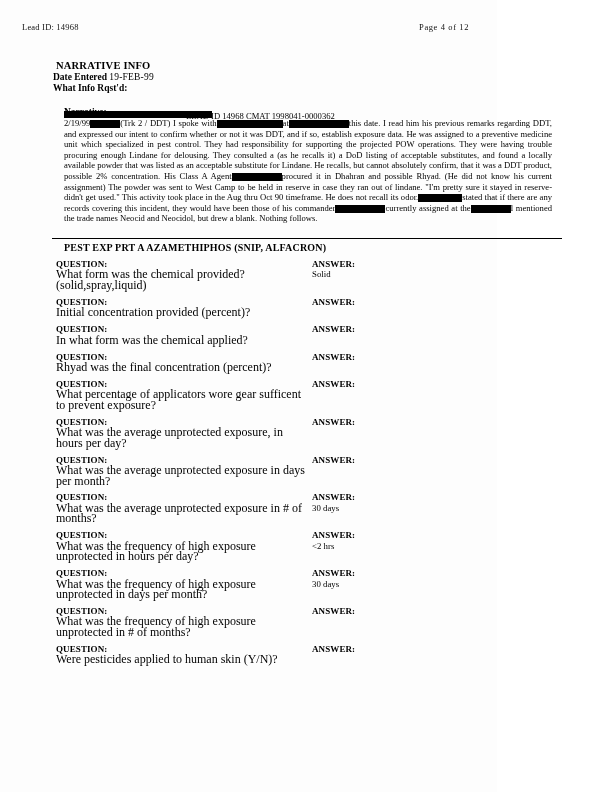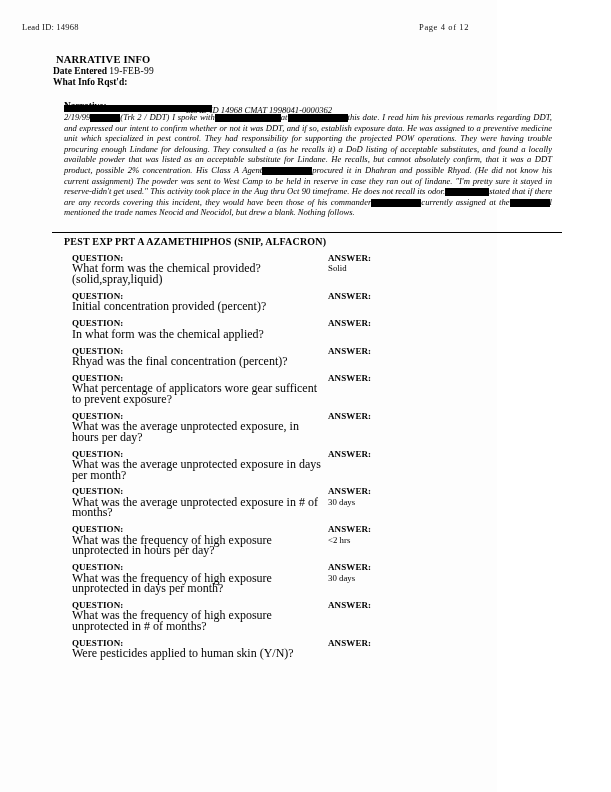"NARRATIVE INFO" .content { top: 54px -> 60px }
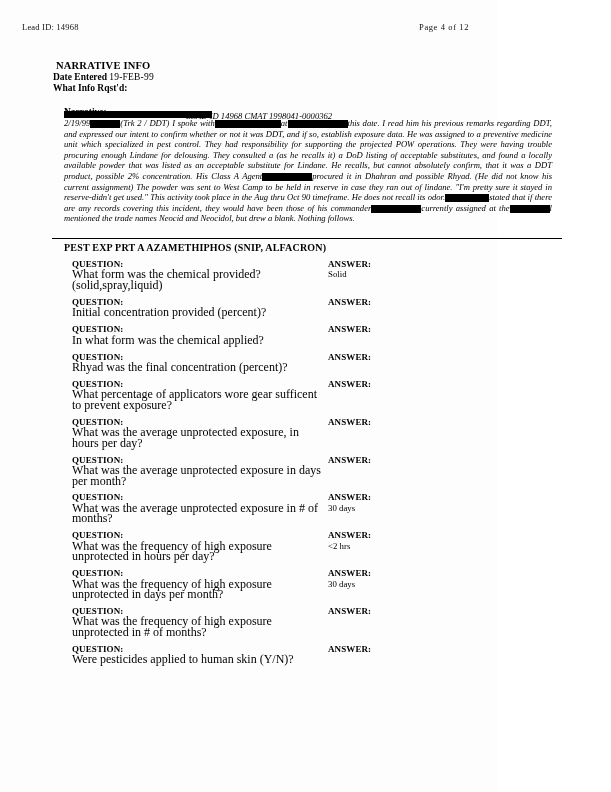"2/19/99 (Trk 2 / DDT)" .narrative-body { font-style: italic -> none }
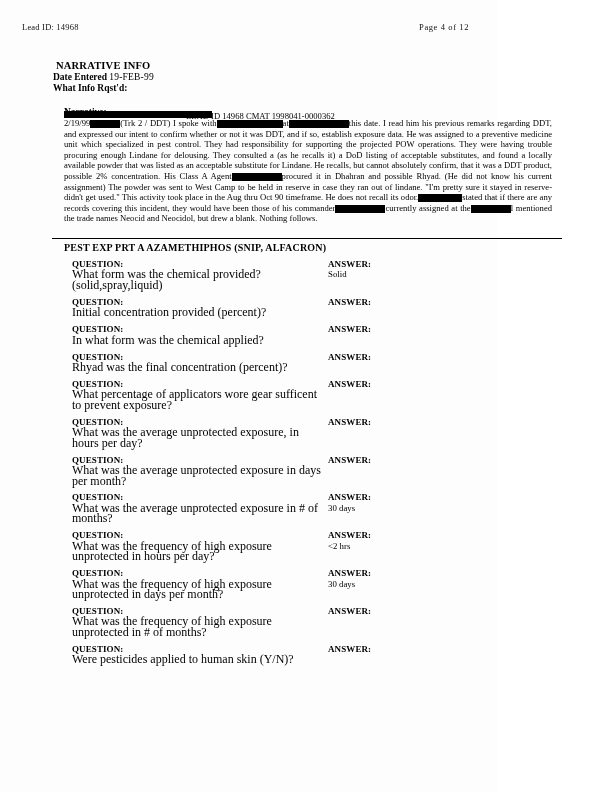"QUESTION:" .qa-list { margin-left: 20px -> 4px }
